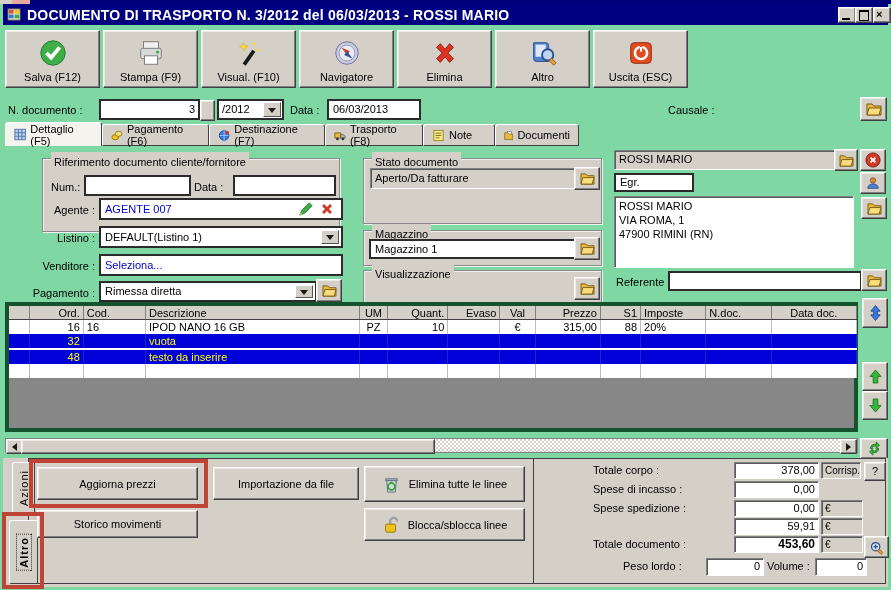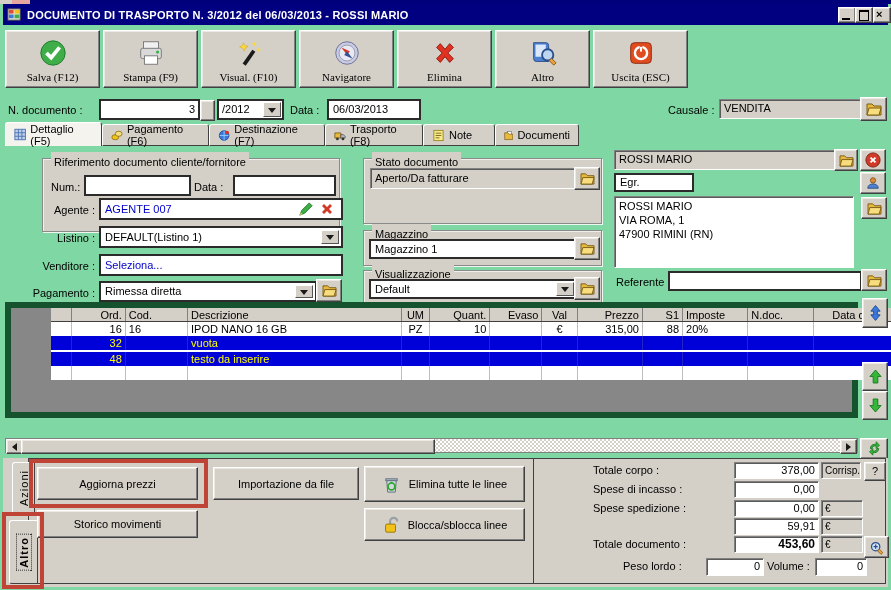"DOCUMENTO DI TRASPORTO N. 3/2012" .titlebar .title { font-size: 11px -> 14px }
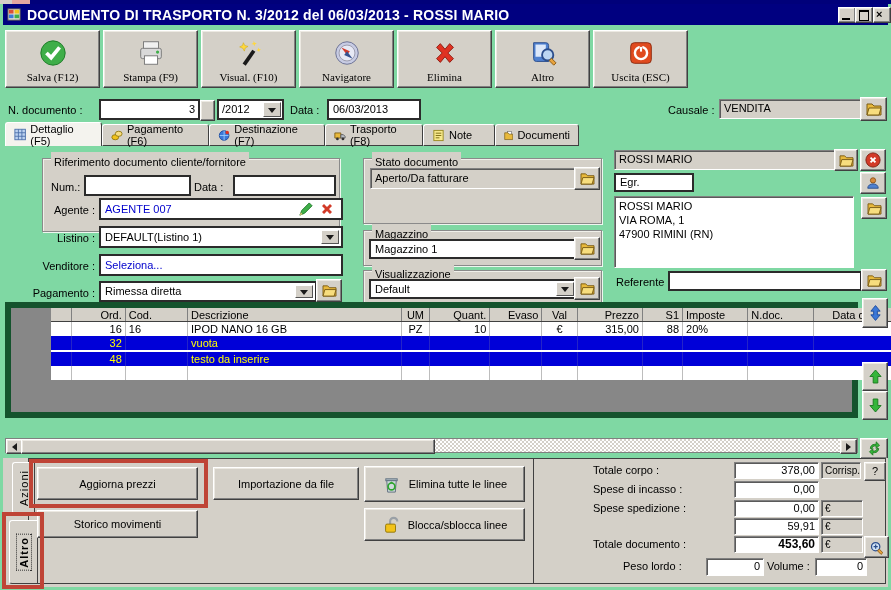"Salva (F12)" div.abs { font-family: Liberation Serif, serif -> none }
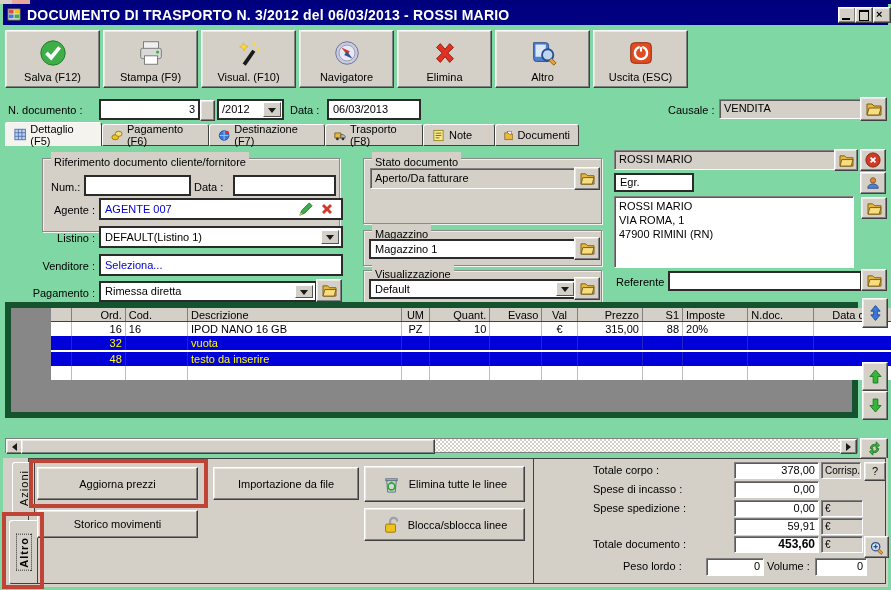"VENDITA" div.abs { html: <div>VENDITA</div> -> none }
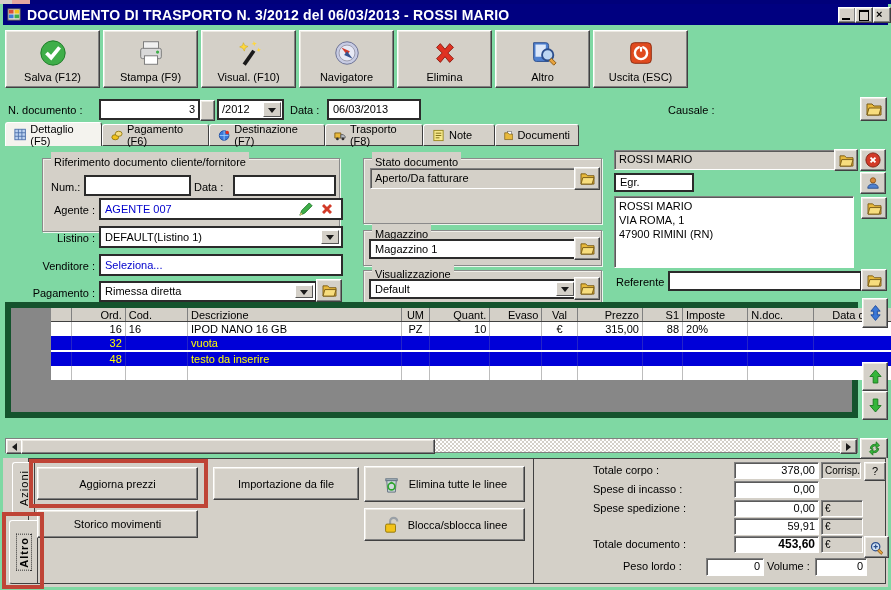"Default" div.abs { html: <div> <span>Default</span> <div> <div></div> </div> </div> -> none }
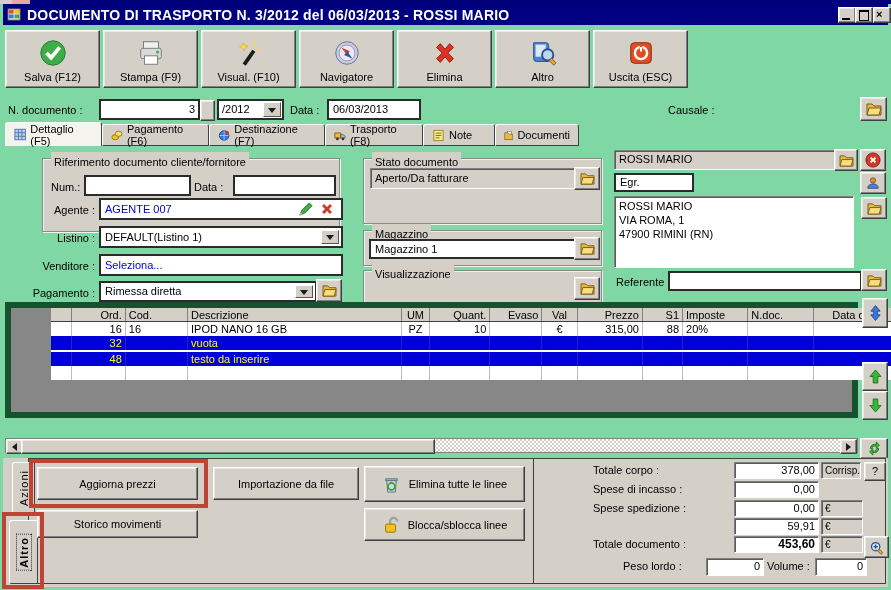"Ord." .grid-area { border: 6px solid #14532d -> 4px solid #14532d; height: 116px -> 130px; padding-left: 40px -> none }
